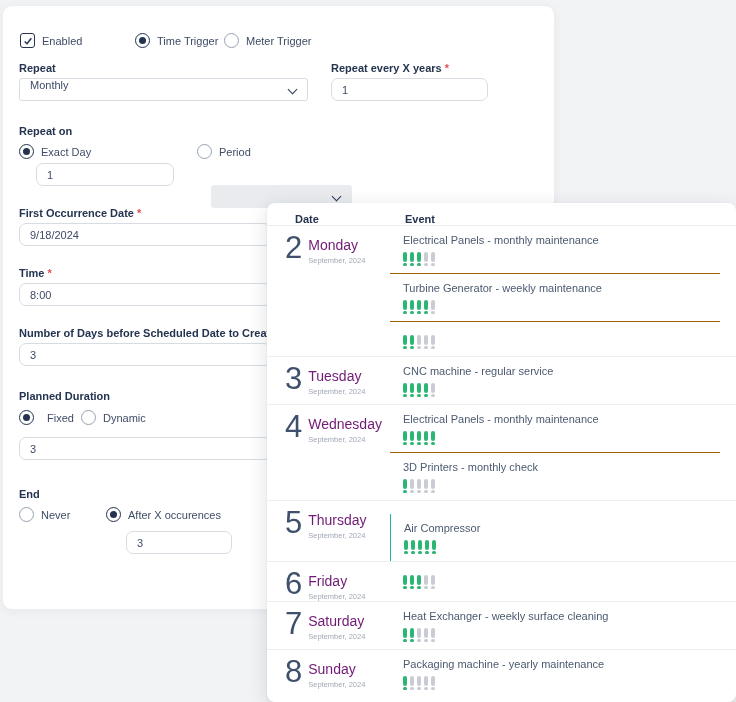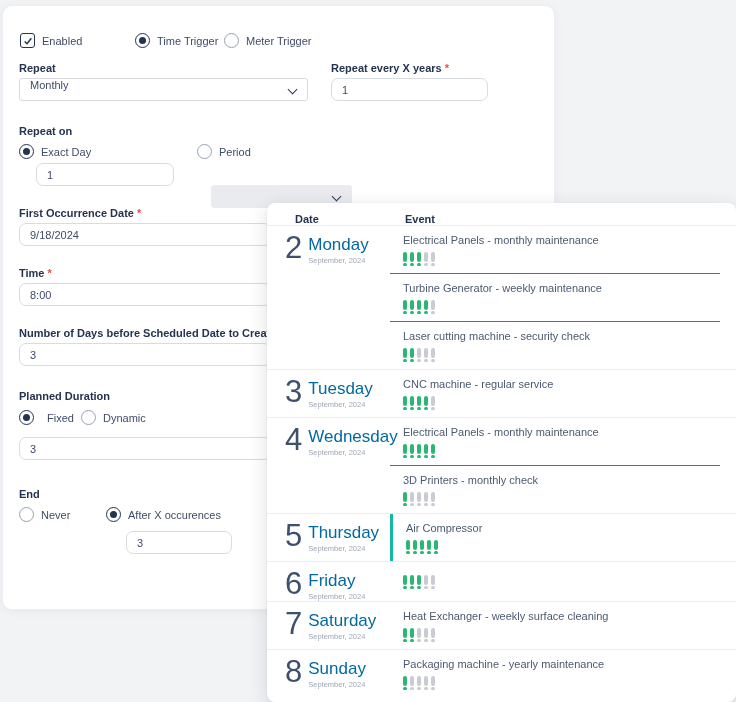"Monday" .day-name { color: #0369a1 -> #701a75; font-size: 17px -> 14px }
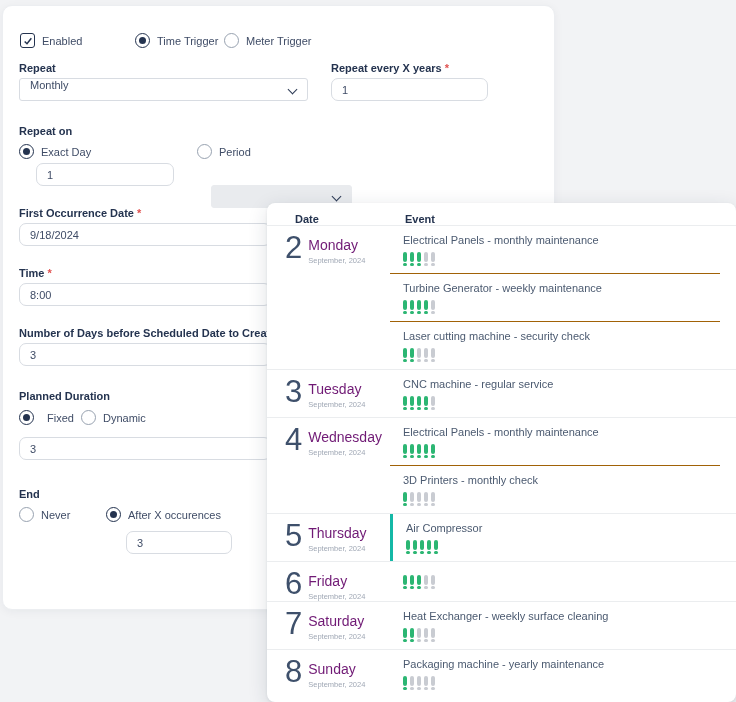"Laser cutting machine - security" div.event-title { html: <div>Laser cutting machine - security check</div> -> none }
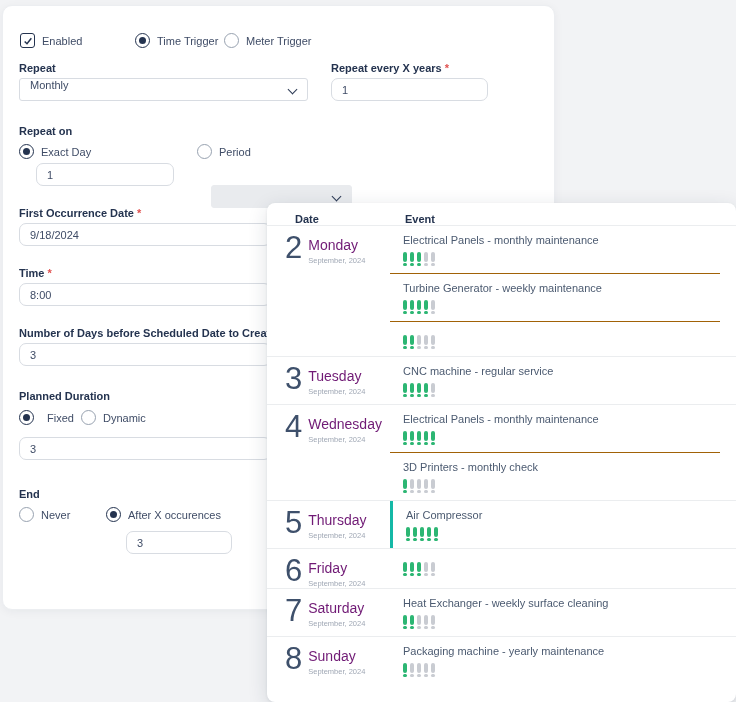"Air Compressor" .events-col.divider { border-left: 3px solid #14b8a6 -> 1px solid #14b8a6; margin-top: none -> 13px }
